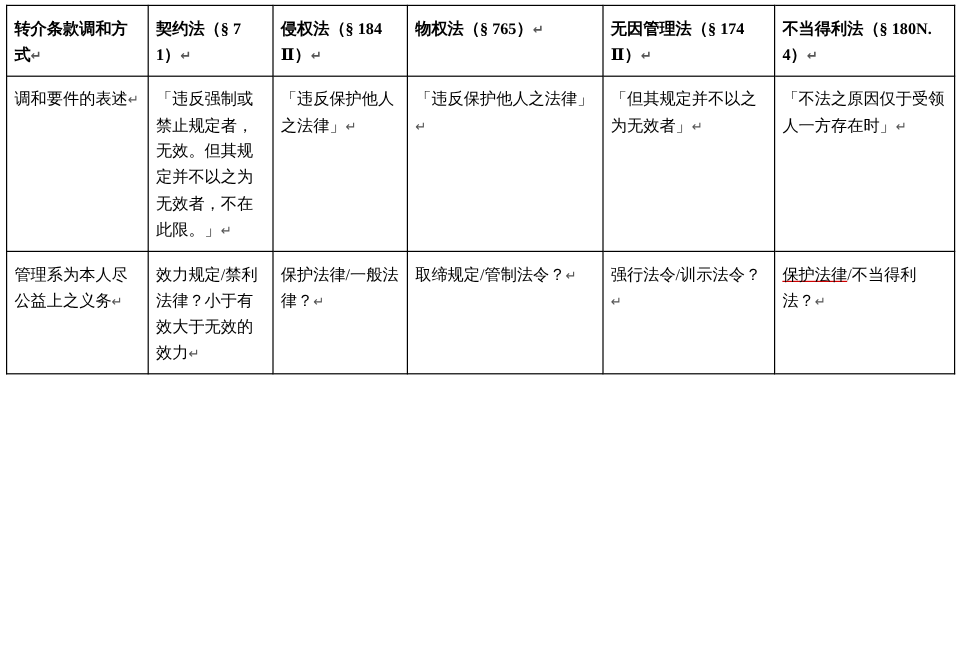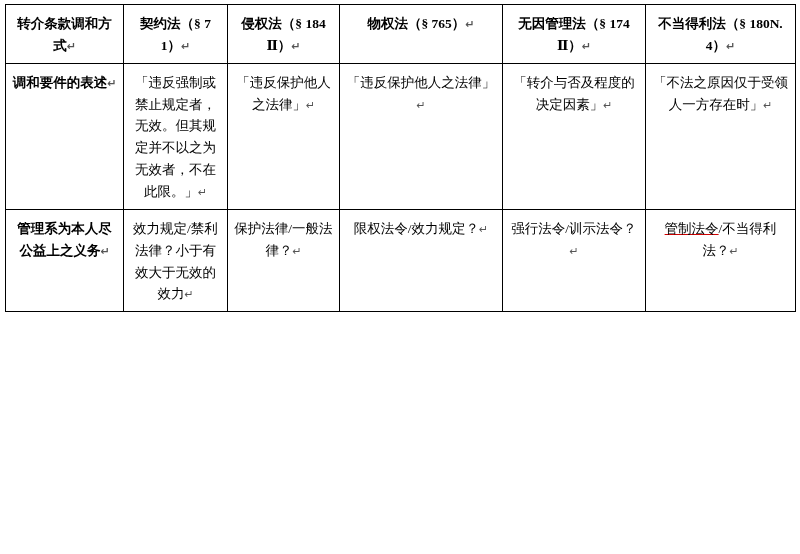"转介条款调和方式↵" table.doc-table td { text-align: center -> left }
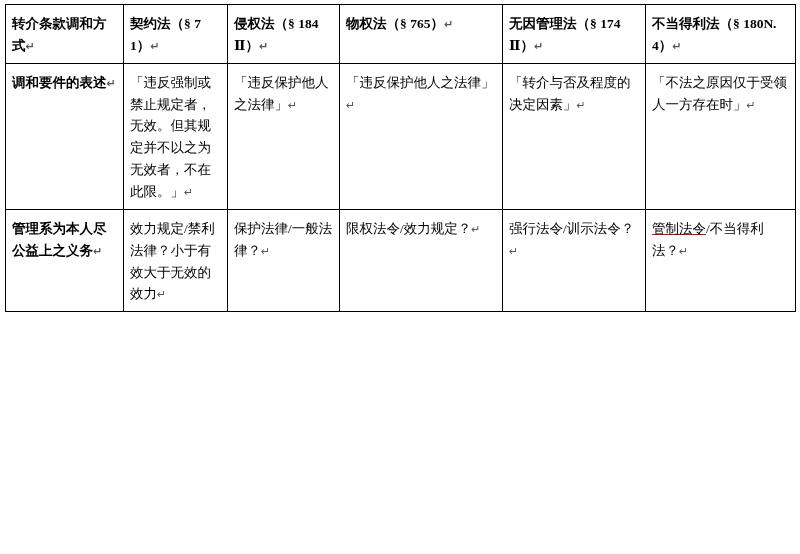"调和要件的表述↵" td.rowlabel { font-weight: bold -> normal }
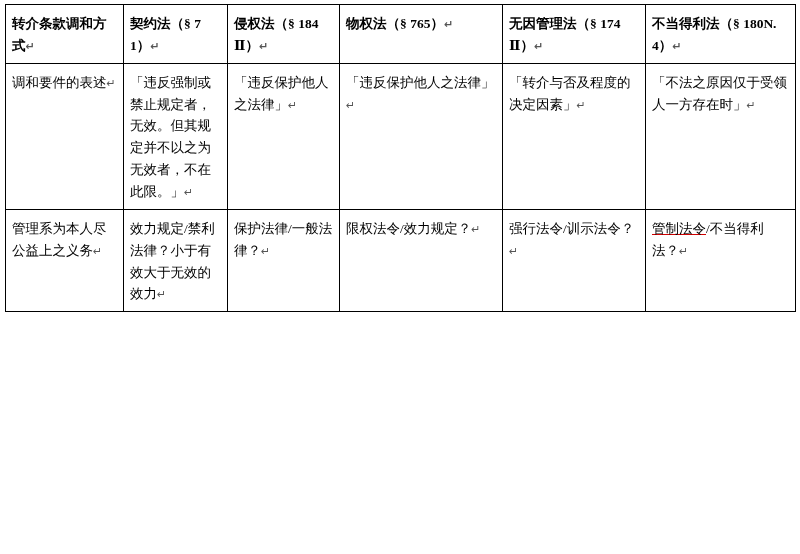"「转介与否及程度的决定因素」" span { text: 转介与否及程度的决定因素 -> 但其规定并不以之为无效者 }
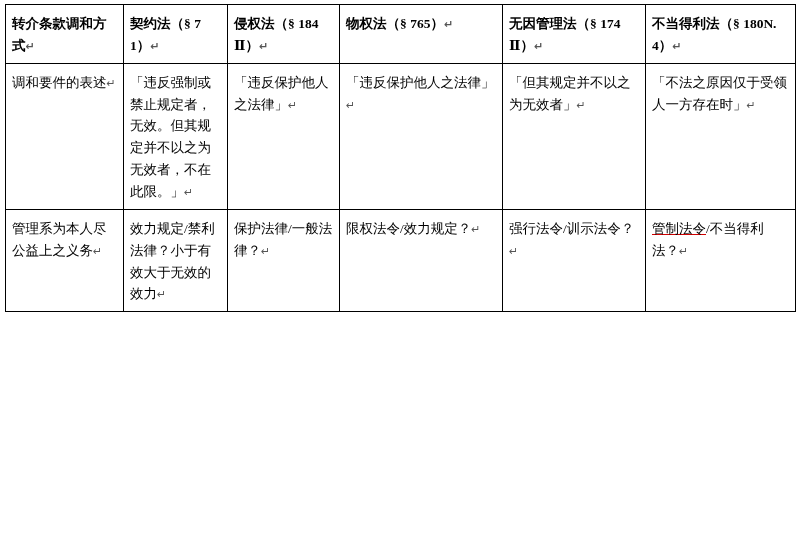"限权法令/效力规定？" span { text: 限权法令/效力规定 -> 取缔规定/管制法令 }
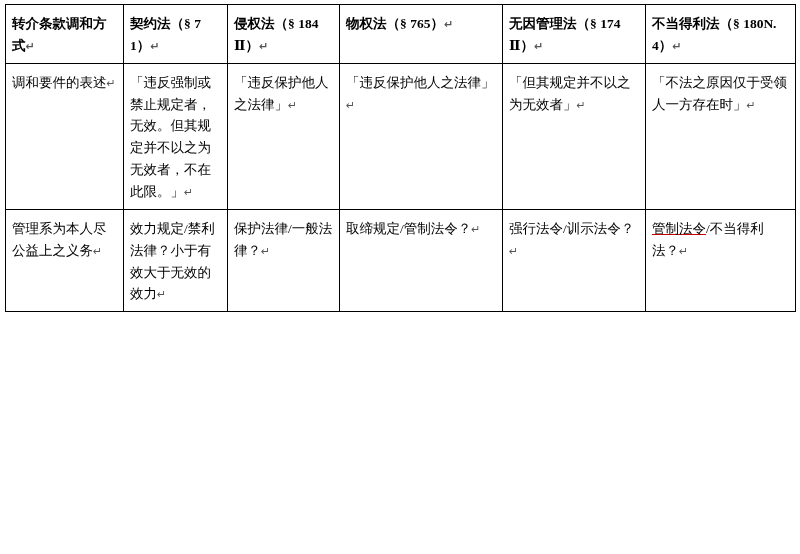"管制法令" span.underline-red { text: 管制法令 -> 保护法律 }
